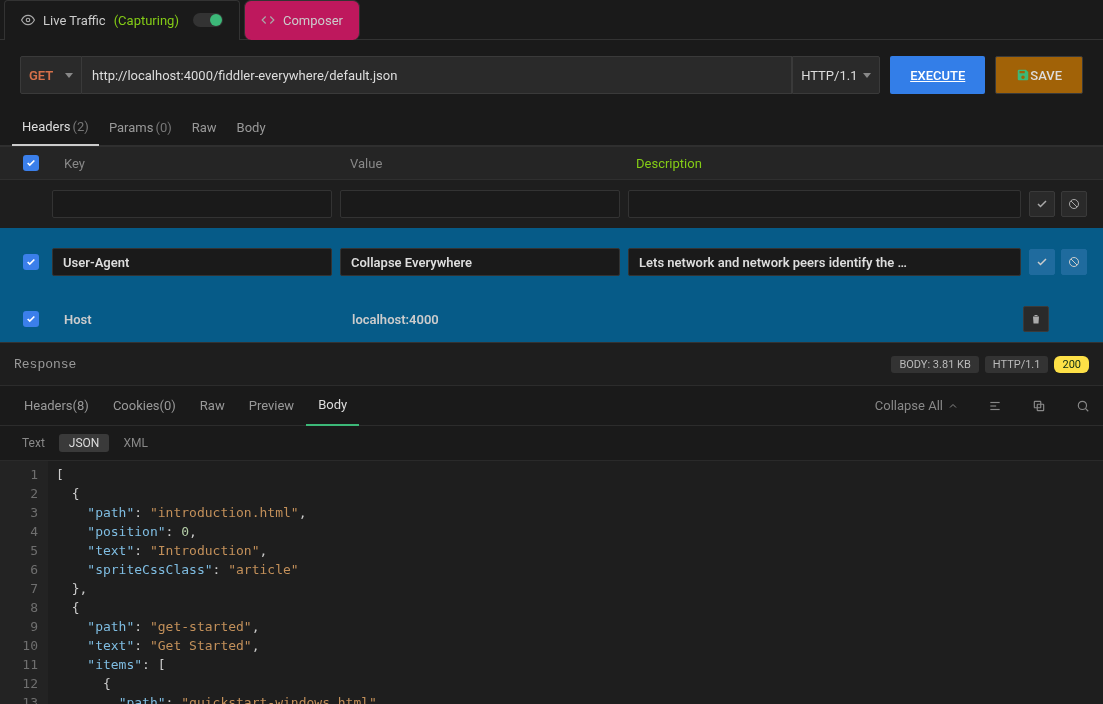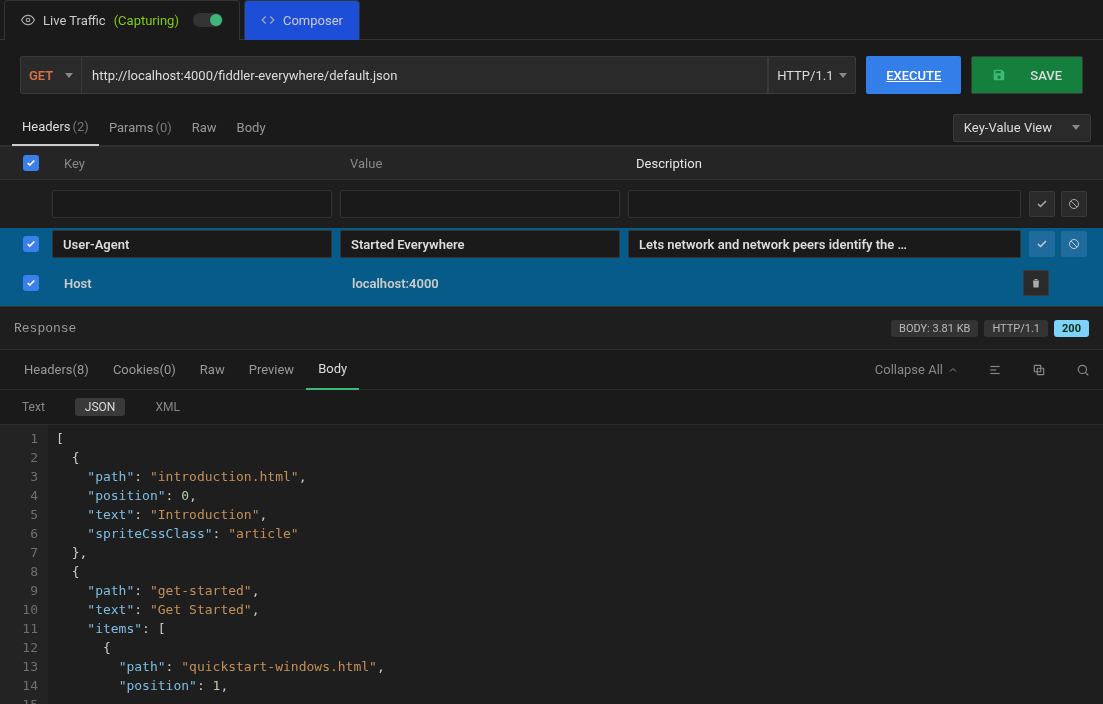"Composer" .top-tab.active { background: #1d4ed8 -> #be185d; border-radius: none -> 7px }
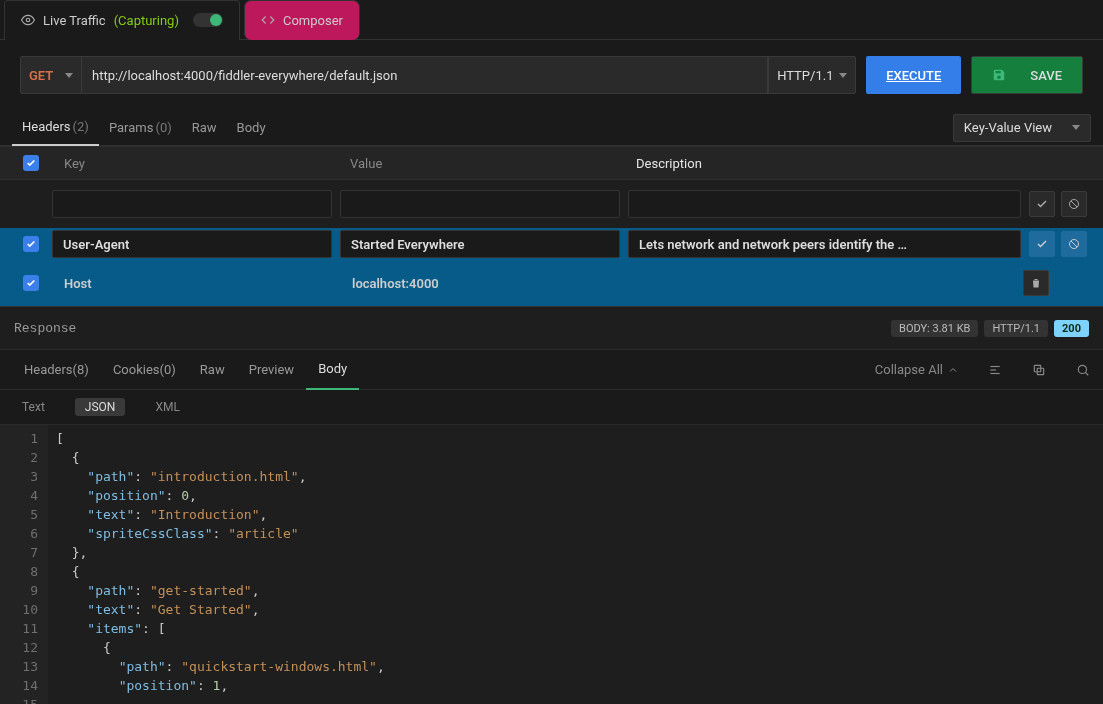"SAVE" .btn-save { background: #15803d -> #a16207; gap: 24px -> 0 }
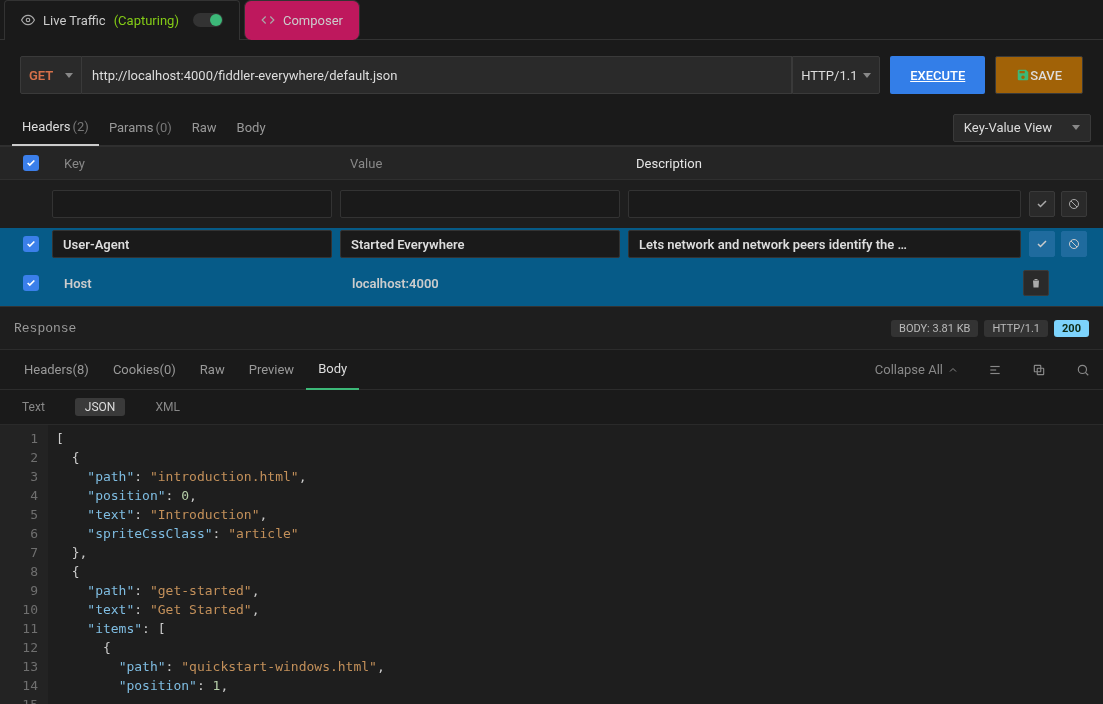"Key-Value View" div.kvview { html: <div> <span>Key-Value View</span> <span></span> </div> -> none }
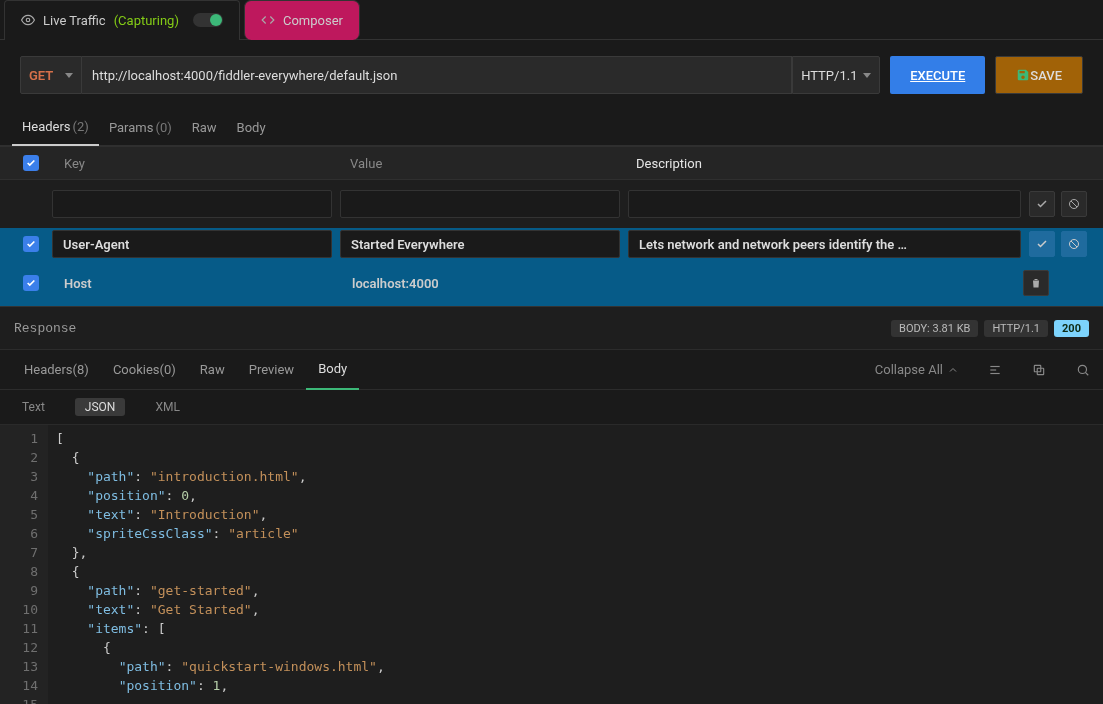"Description" .col-desc { color: #e5e5e5 -> #84cc16 }
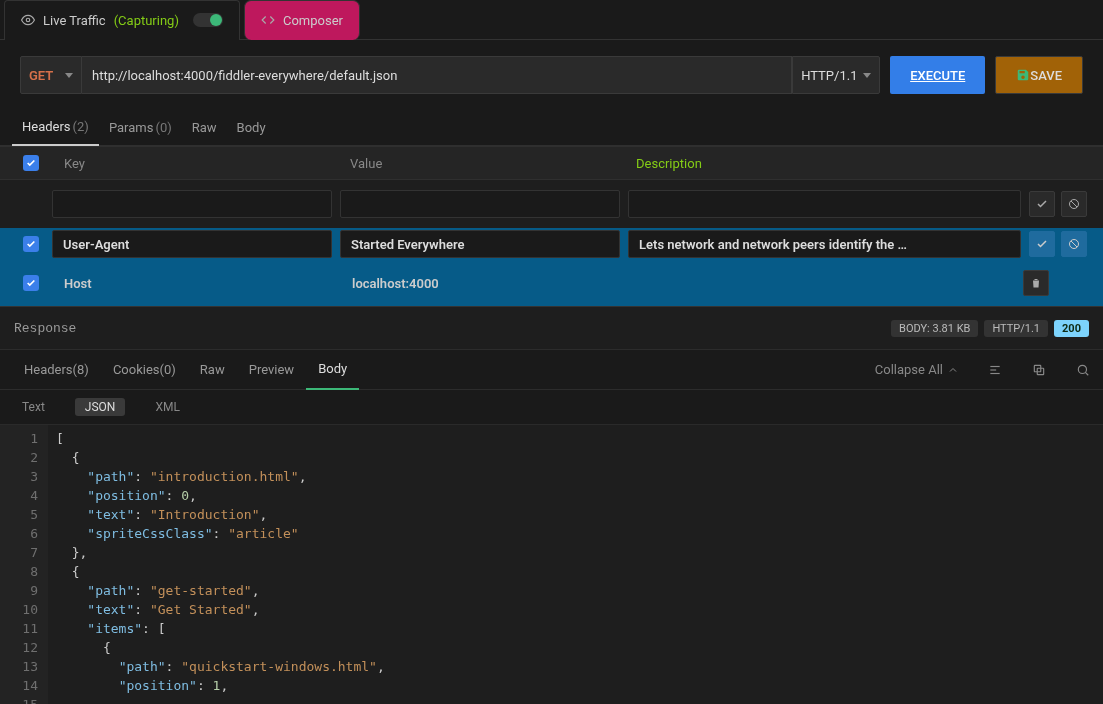"User-Agent" .grid-row { padding: 2px 10px -> 20px 10px }
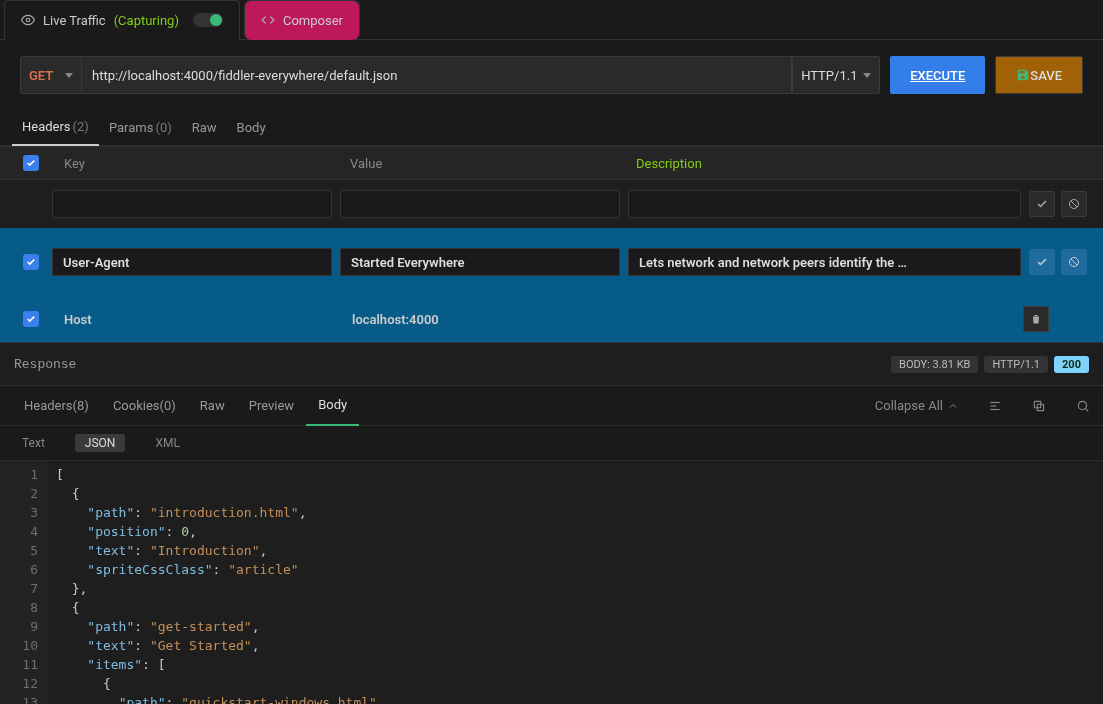"Started Everywhere" span { text: Started -> Collapse }
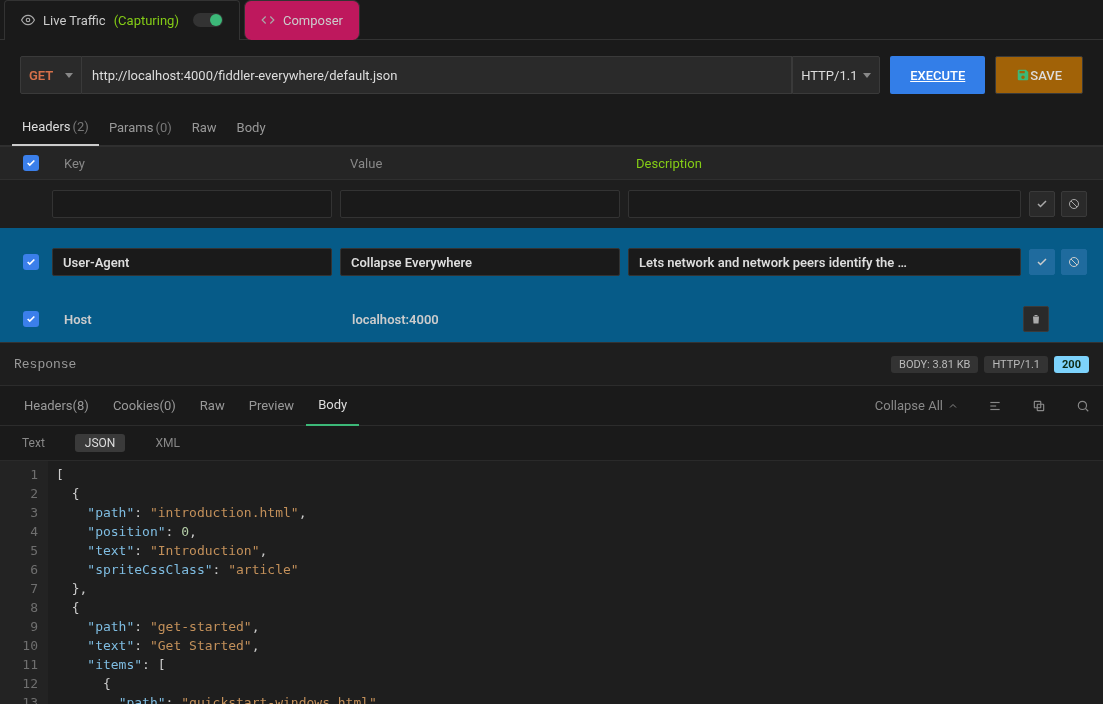"200" .pill.ok { background: #7dd3fc -> #fde047; border-radius: none -> 6px; font-weight: 700 -> 400 }
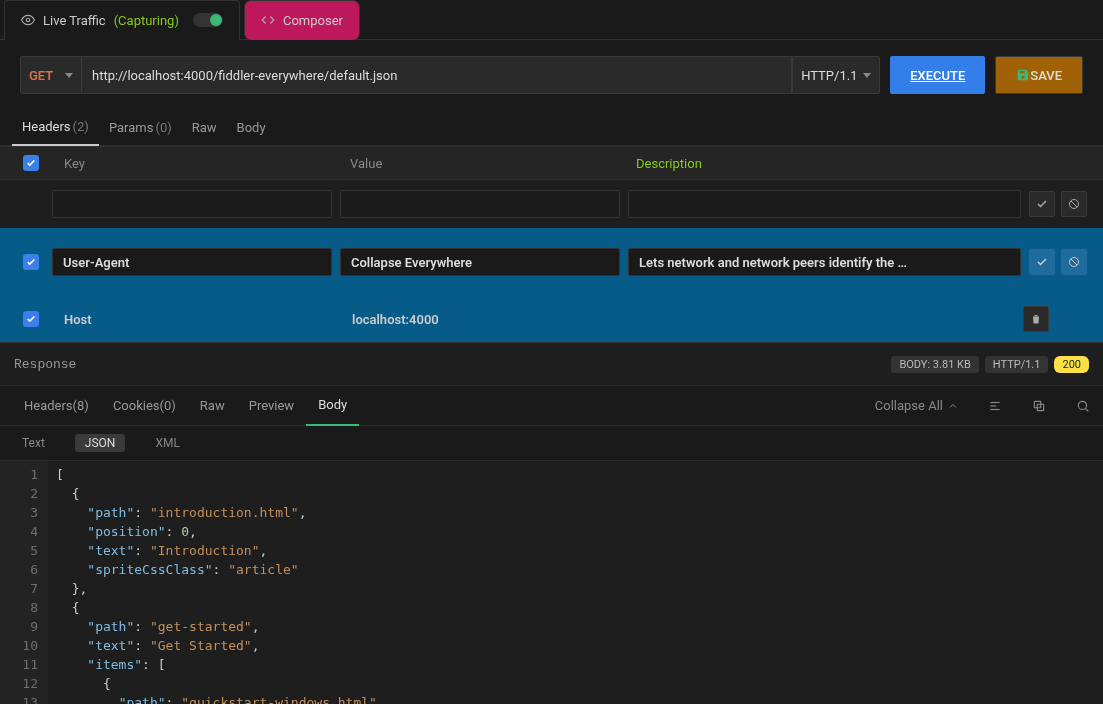"Text" .btypes { gap: 30px -> 14px }
